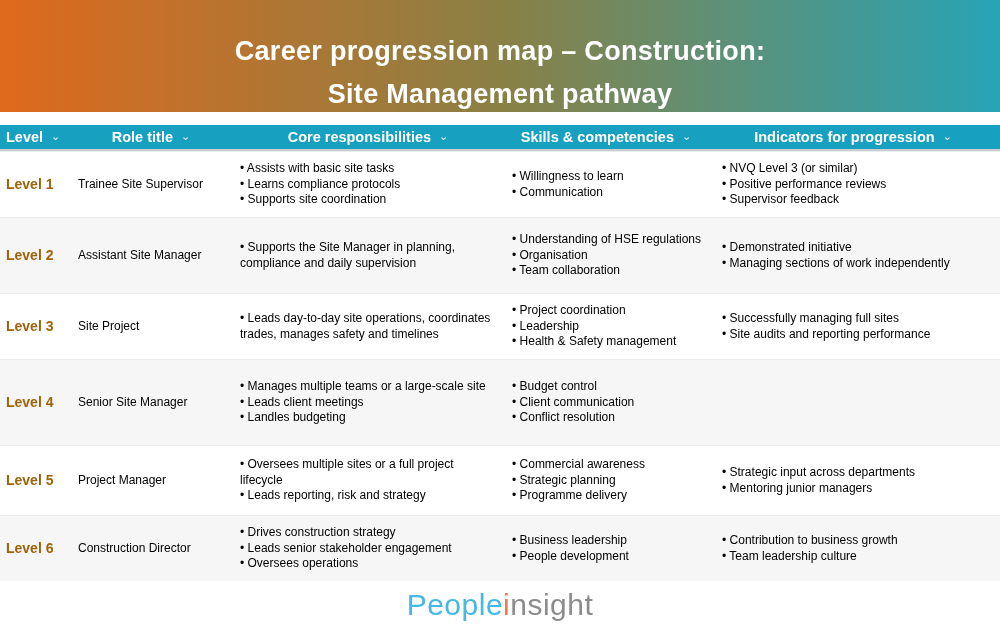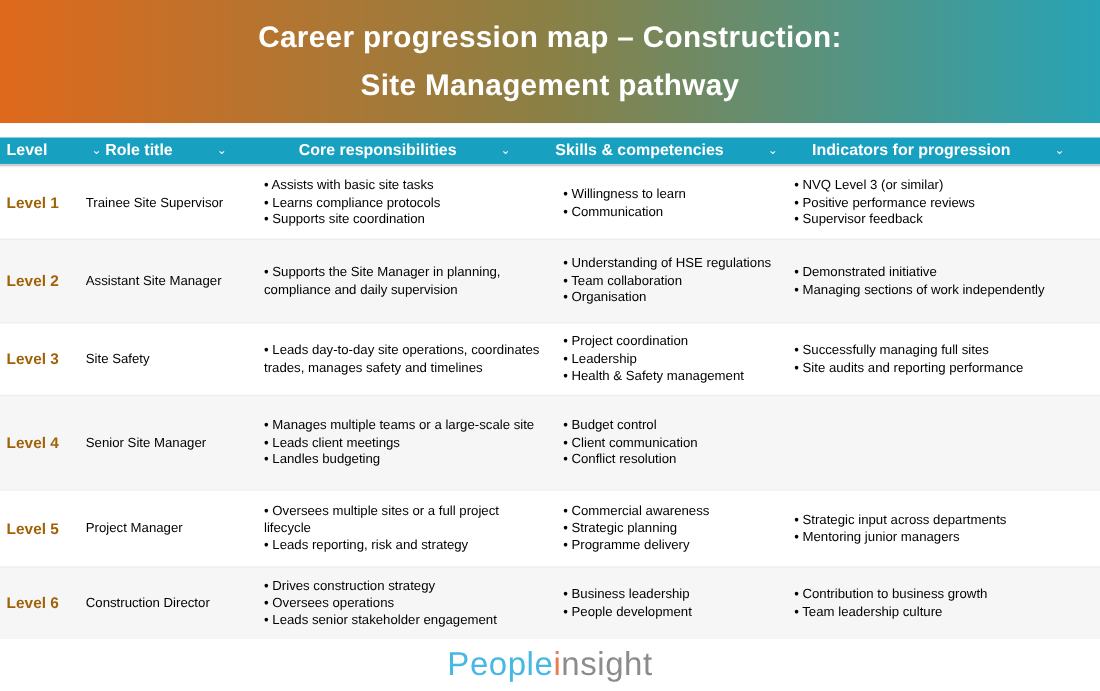"Career progression map – Construction:" .banner { justify-content: center -> flex-end }
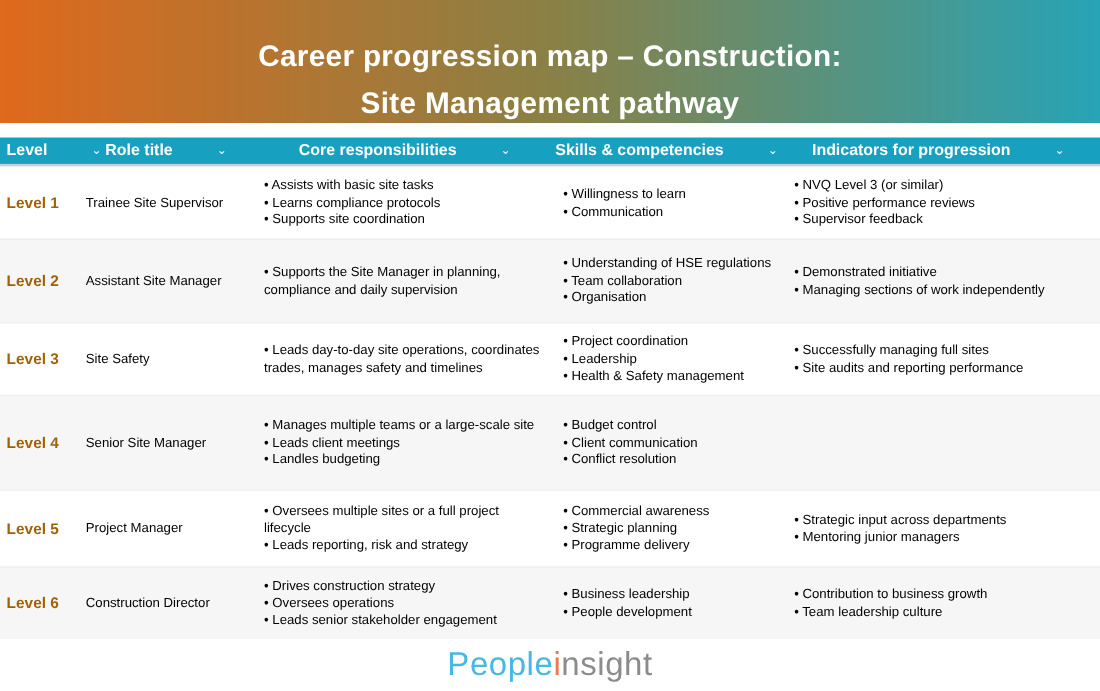"Level" .hcell { gap: 32px -> none }
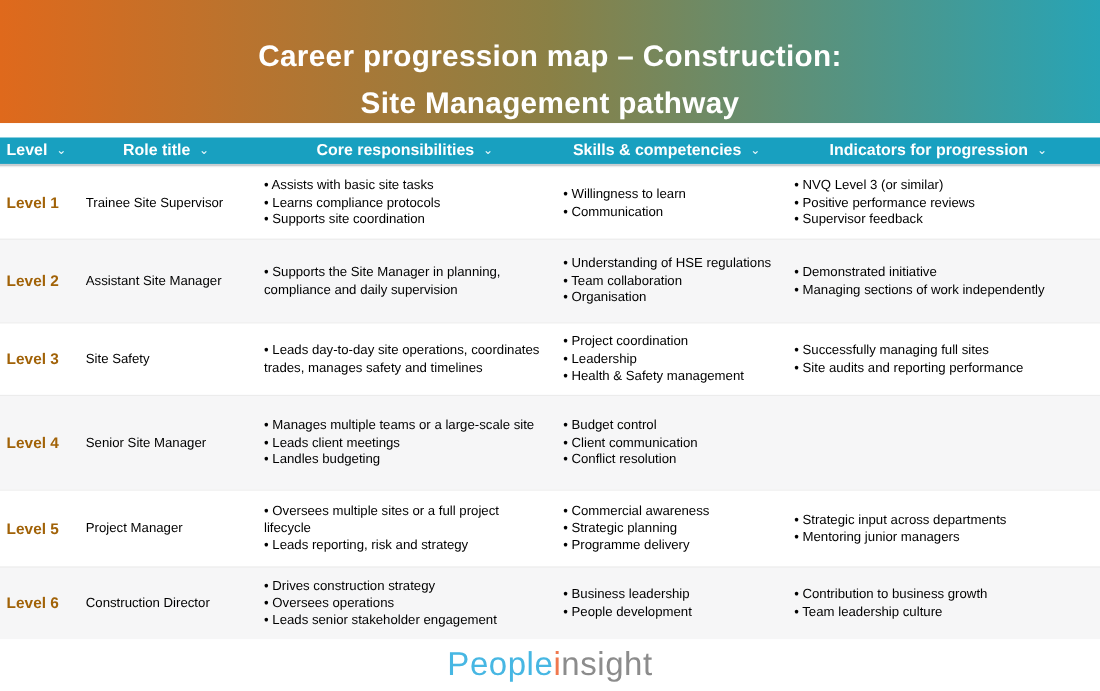"• Team collaboration" div.bullet { order: before "• Organisation" -> after "• Organisation" }
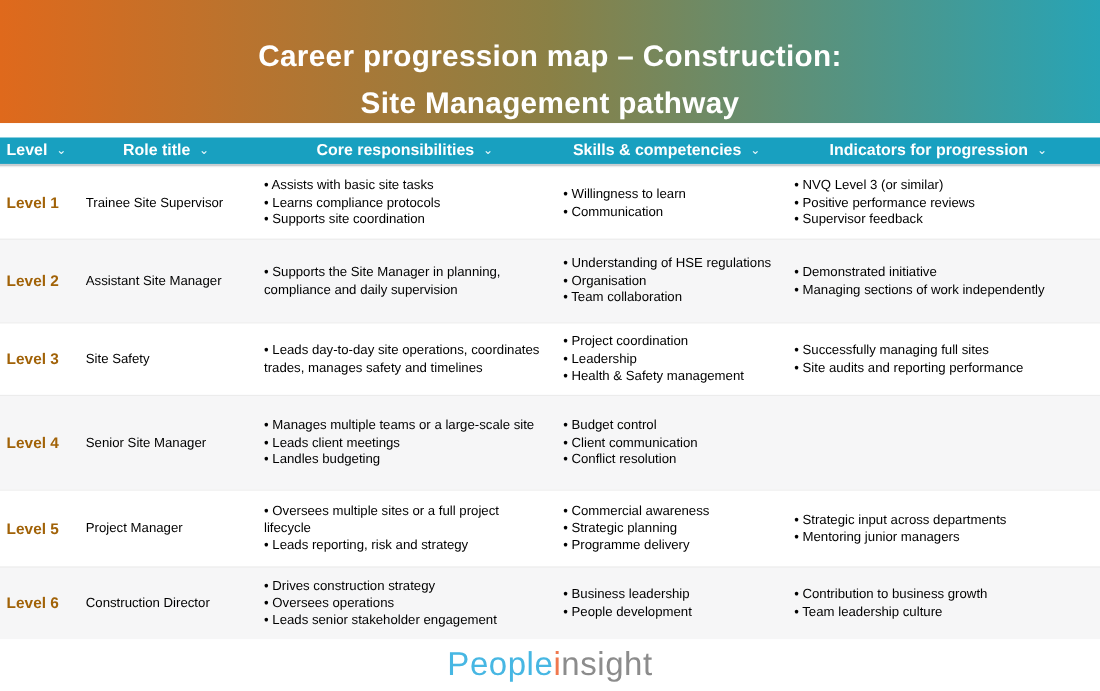"Site Safety" div.cell { text: Safety -> Project }
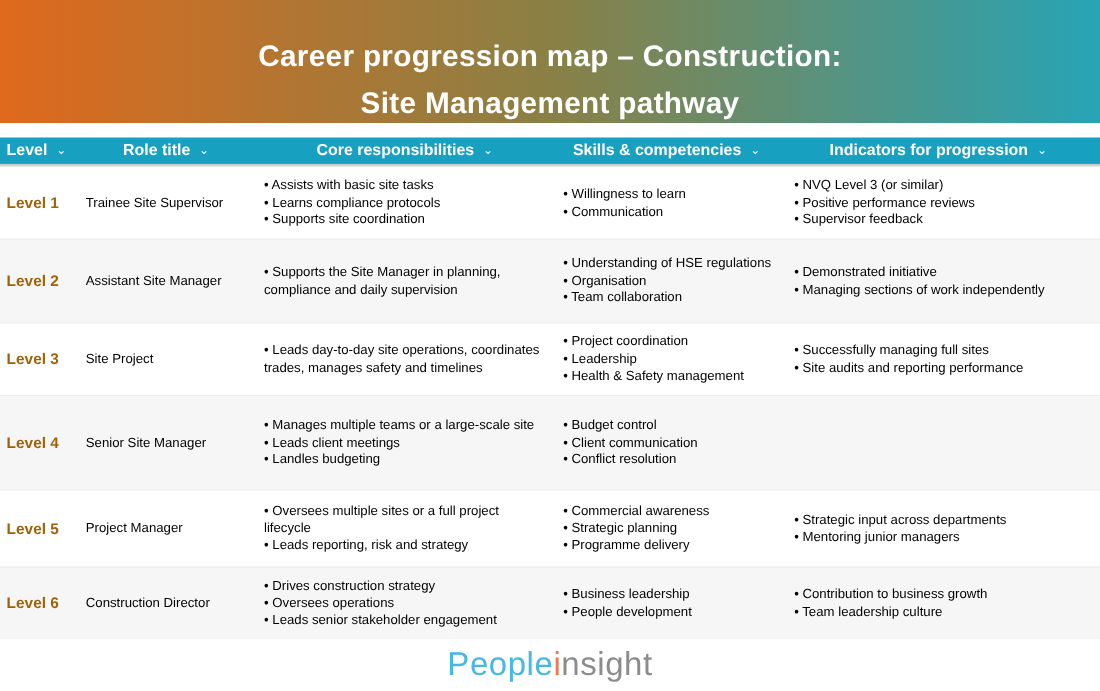"• Oversees operations" div.bullet { order: before "• Leads senior stakeholder engagement" -> after "• Leads senior stakeholder engagement" }
